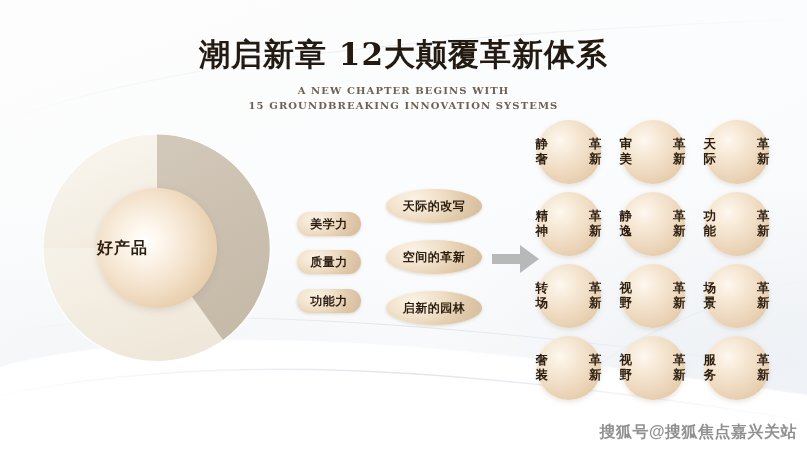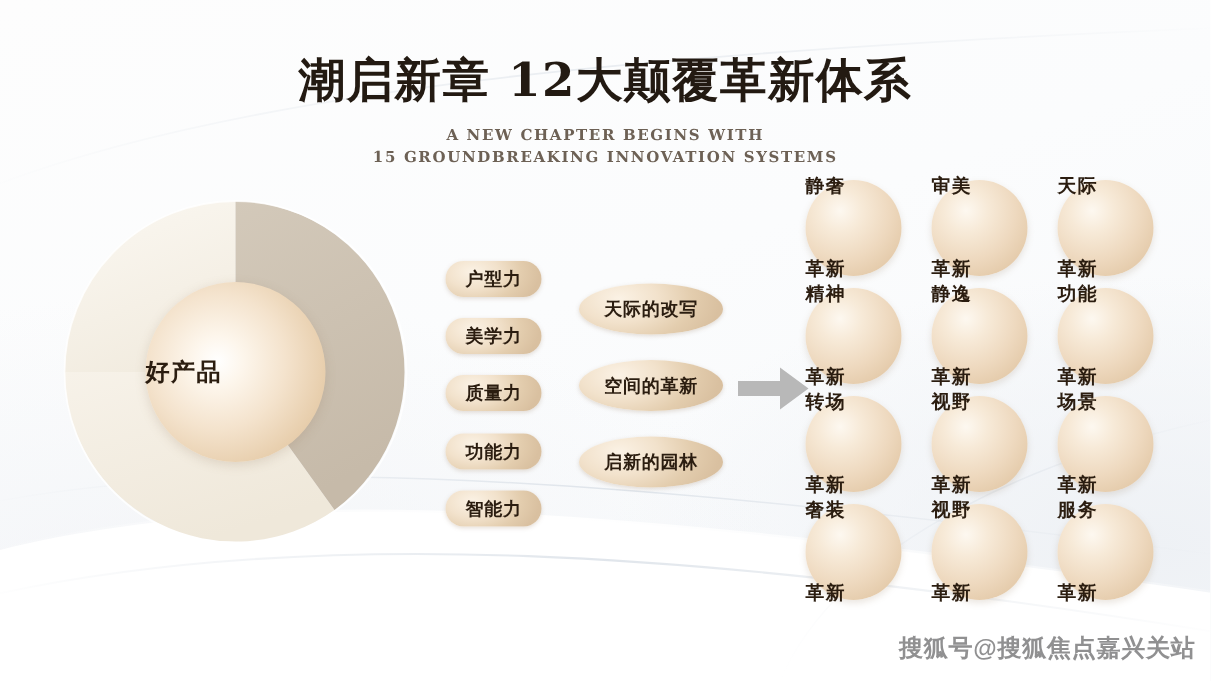"静奢" .grid-sphere { align-items: flex-start -> center; flex-direction: column -> row }
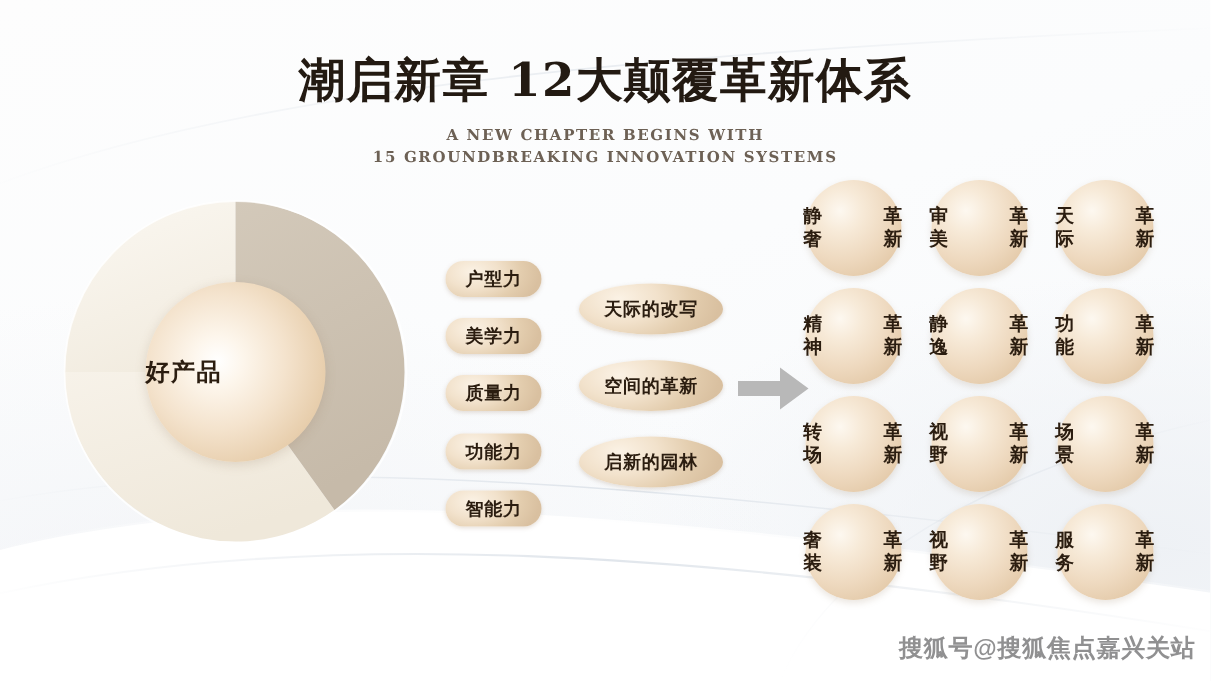"户型力" div.pill { html: <div> <span>户型力</span> </div> -> none }
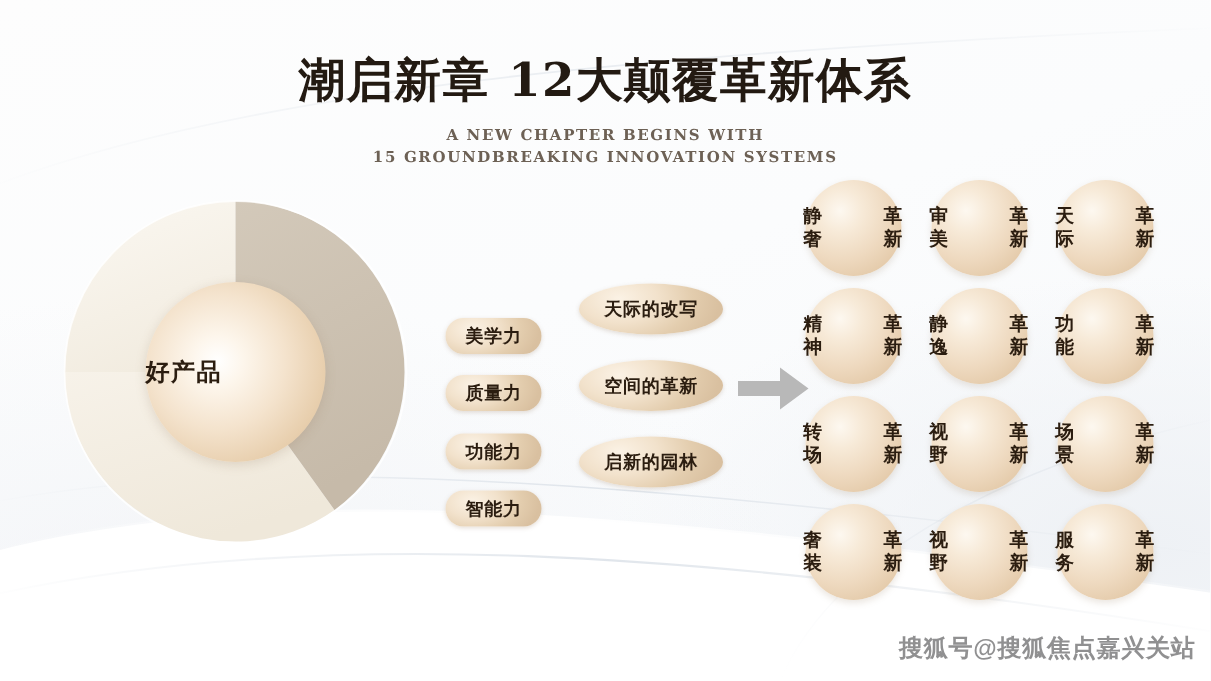"智能力" div.pill { html: <div> <span>智能力</span> </div> -> none }
